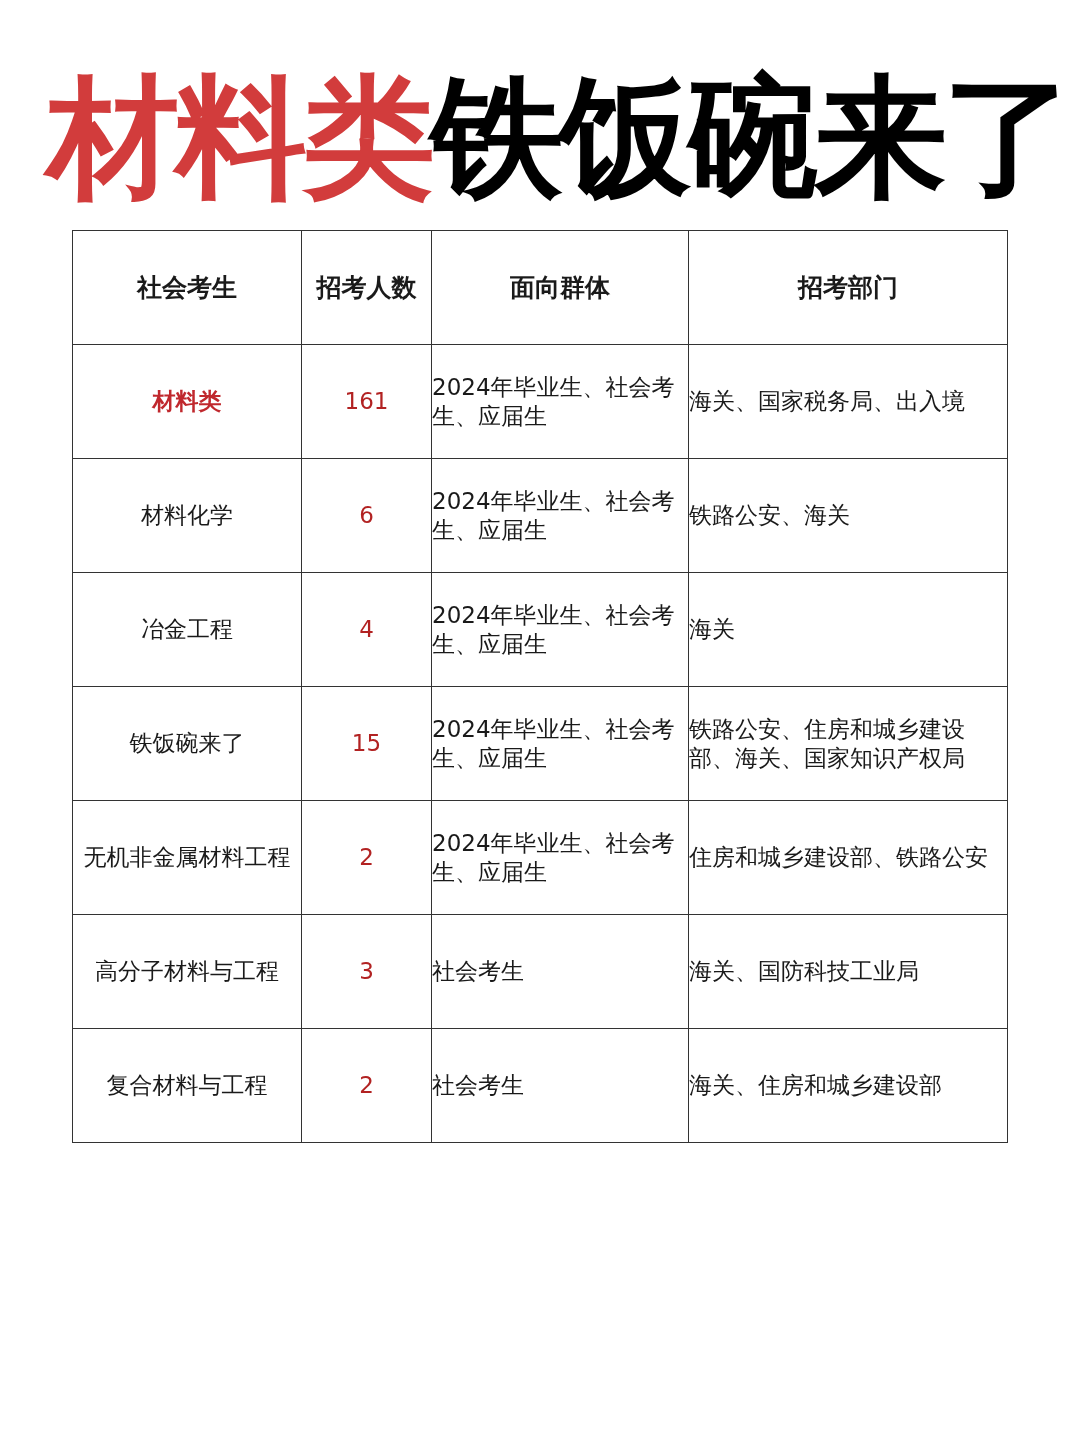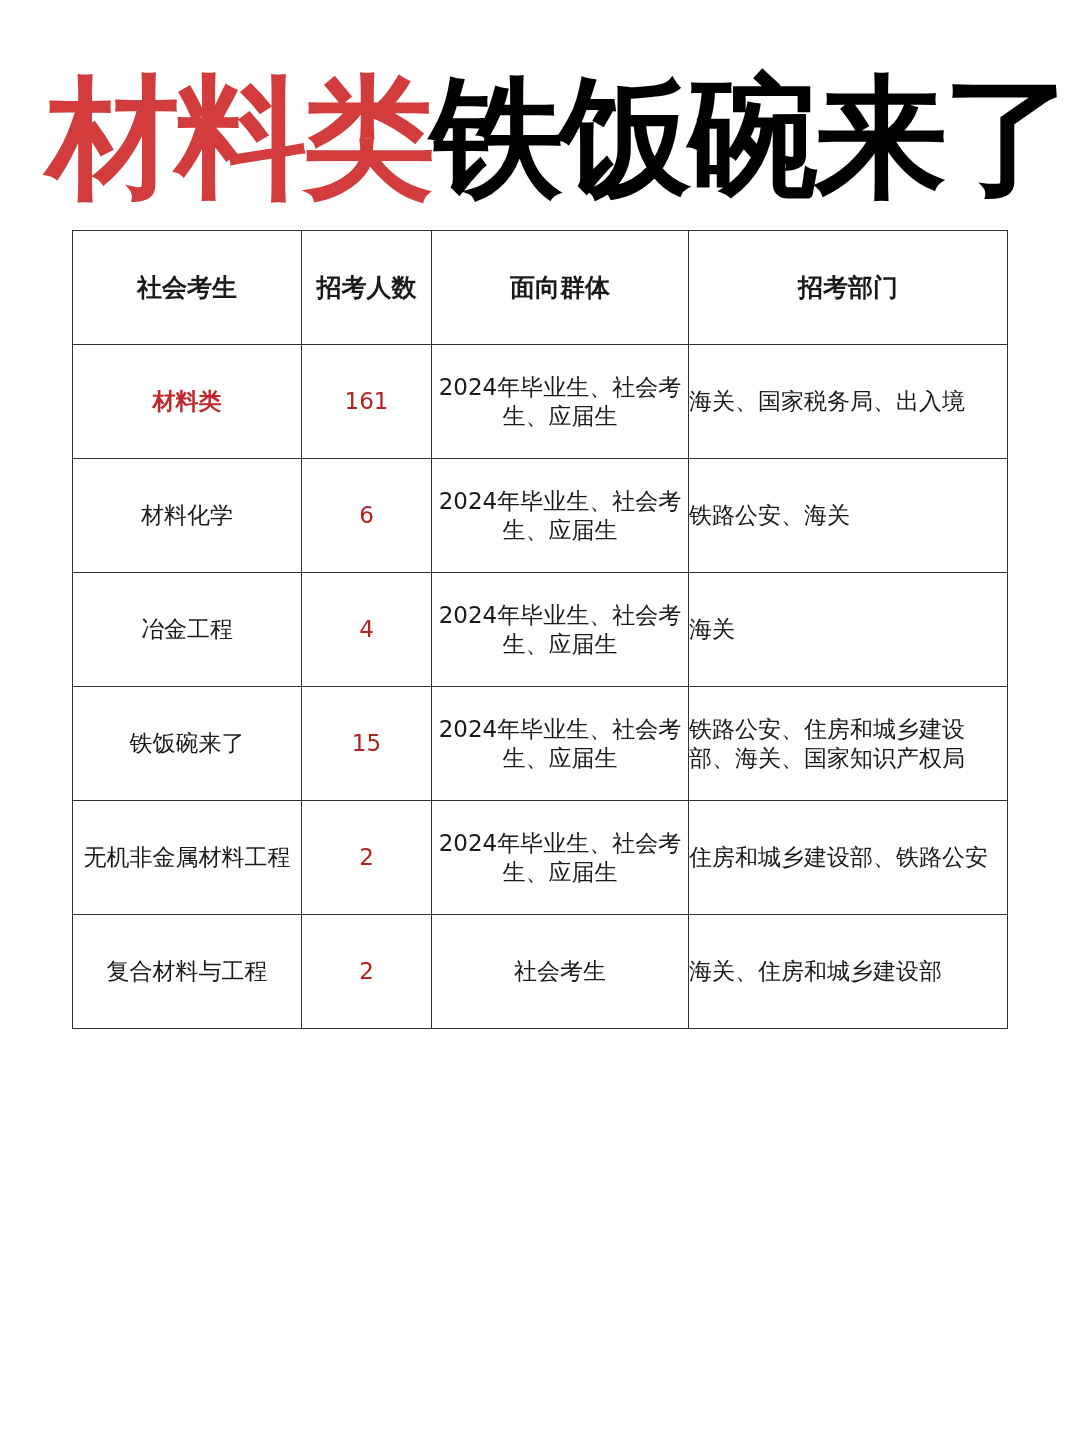"2024年毕业生、社会考生、应届生" td.group { text-align: center -> none }
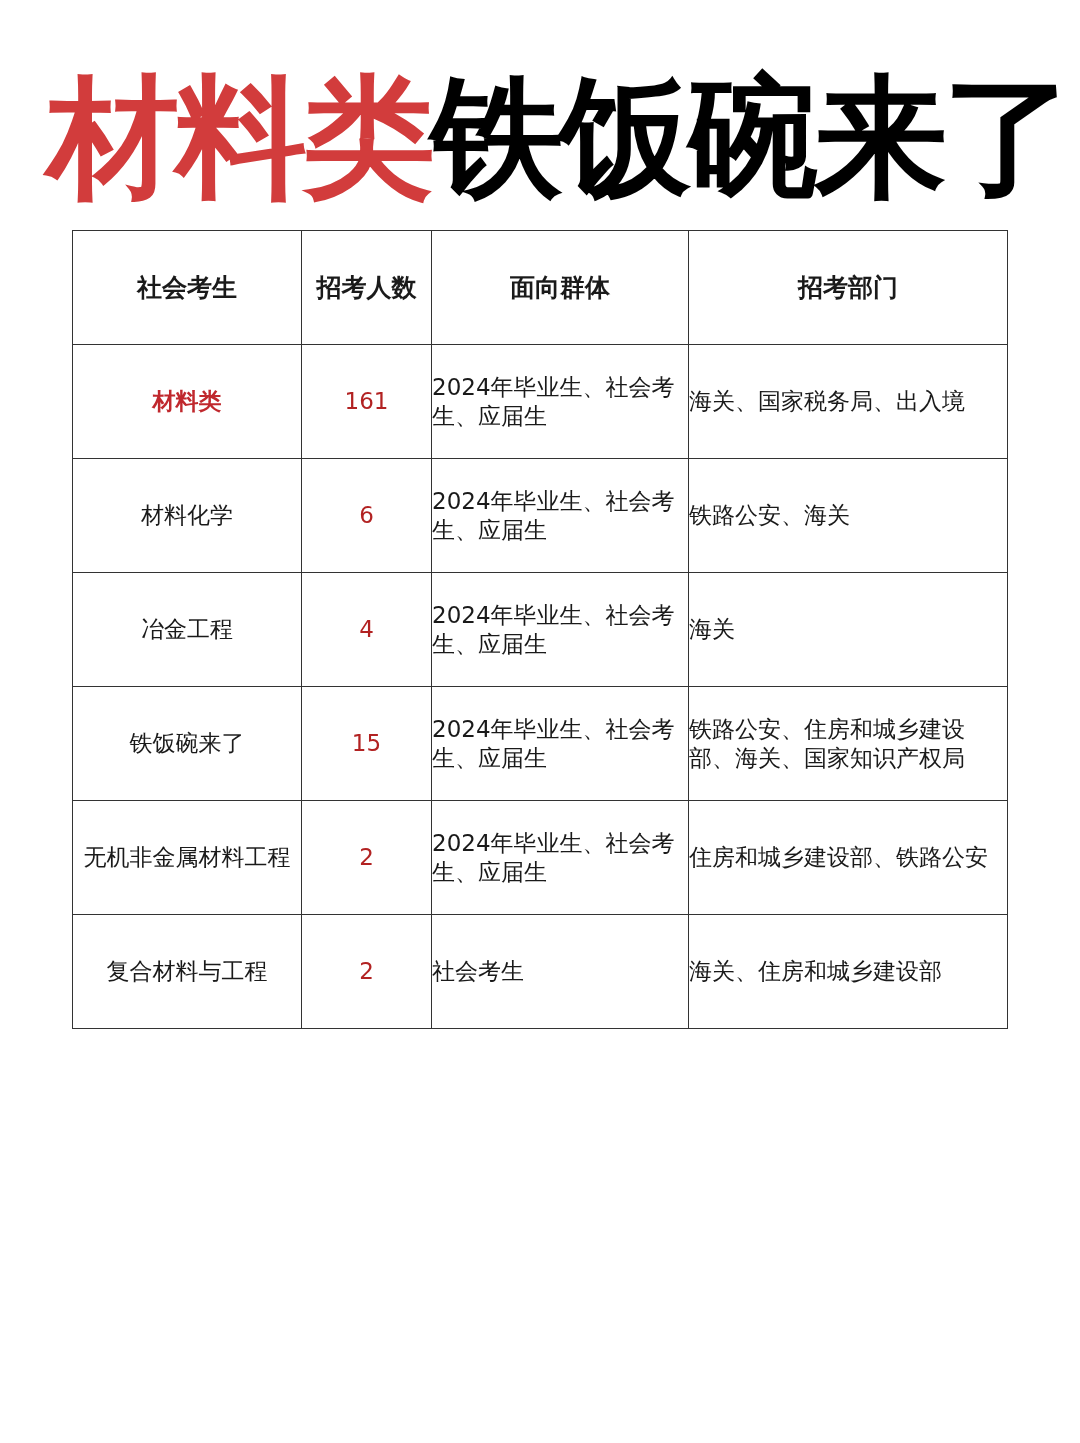"高分子材料与工程" tr { html: none -> <tr> <td>高分子材料与工程</td> <td>3</td> <td>社会考生</td> <td>海关、国防科技工业局</td> </tr> }
